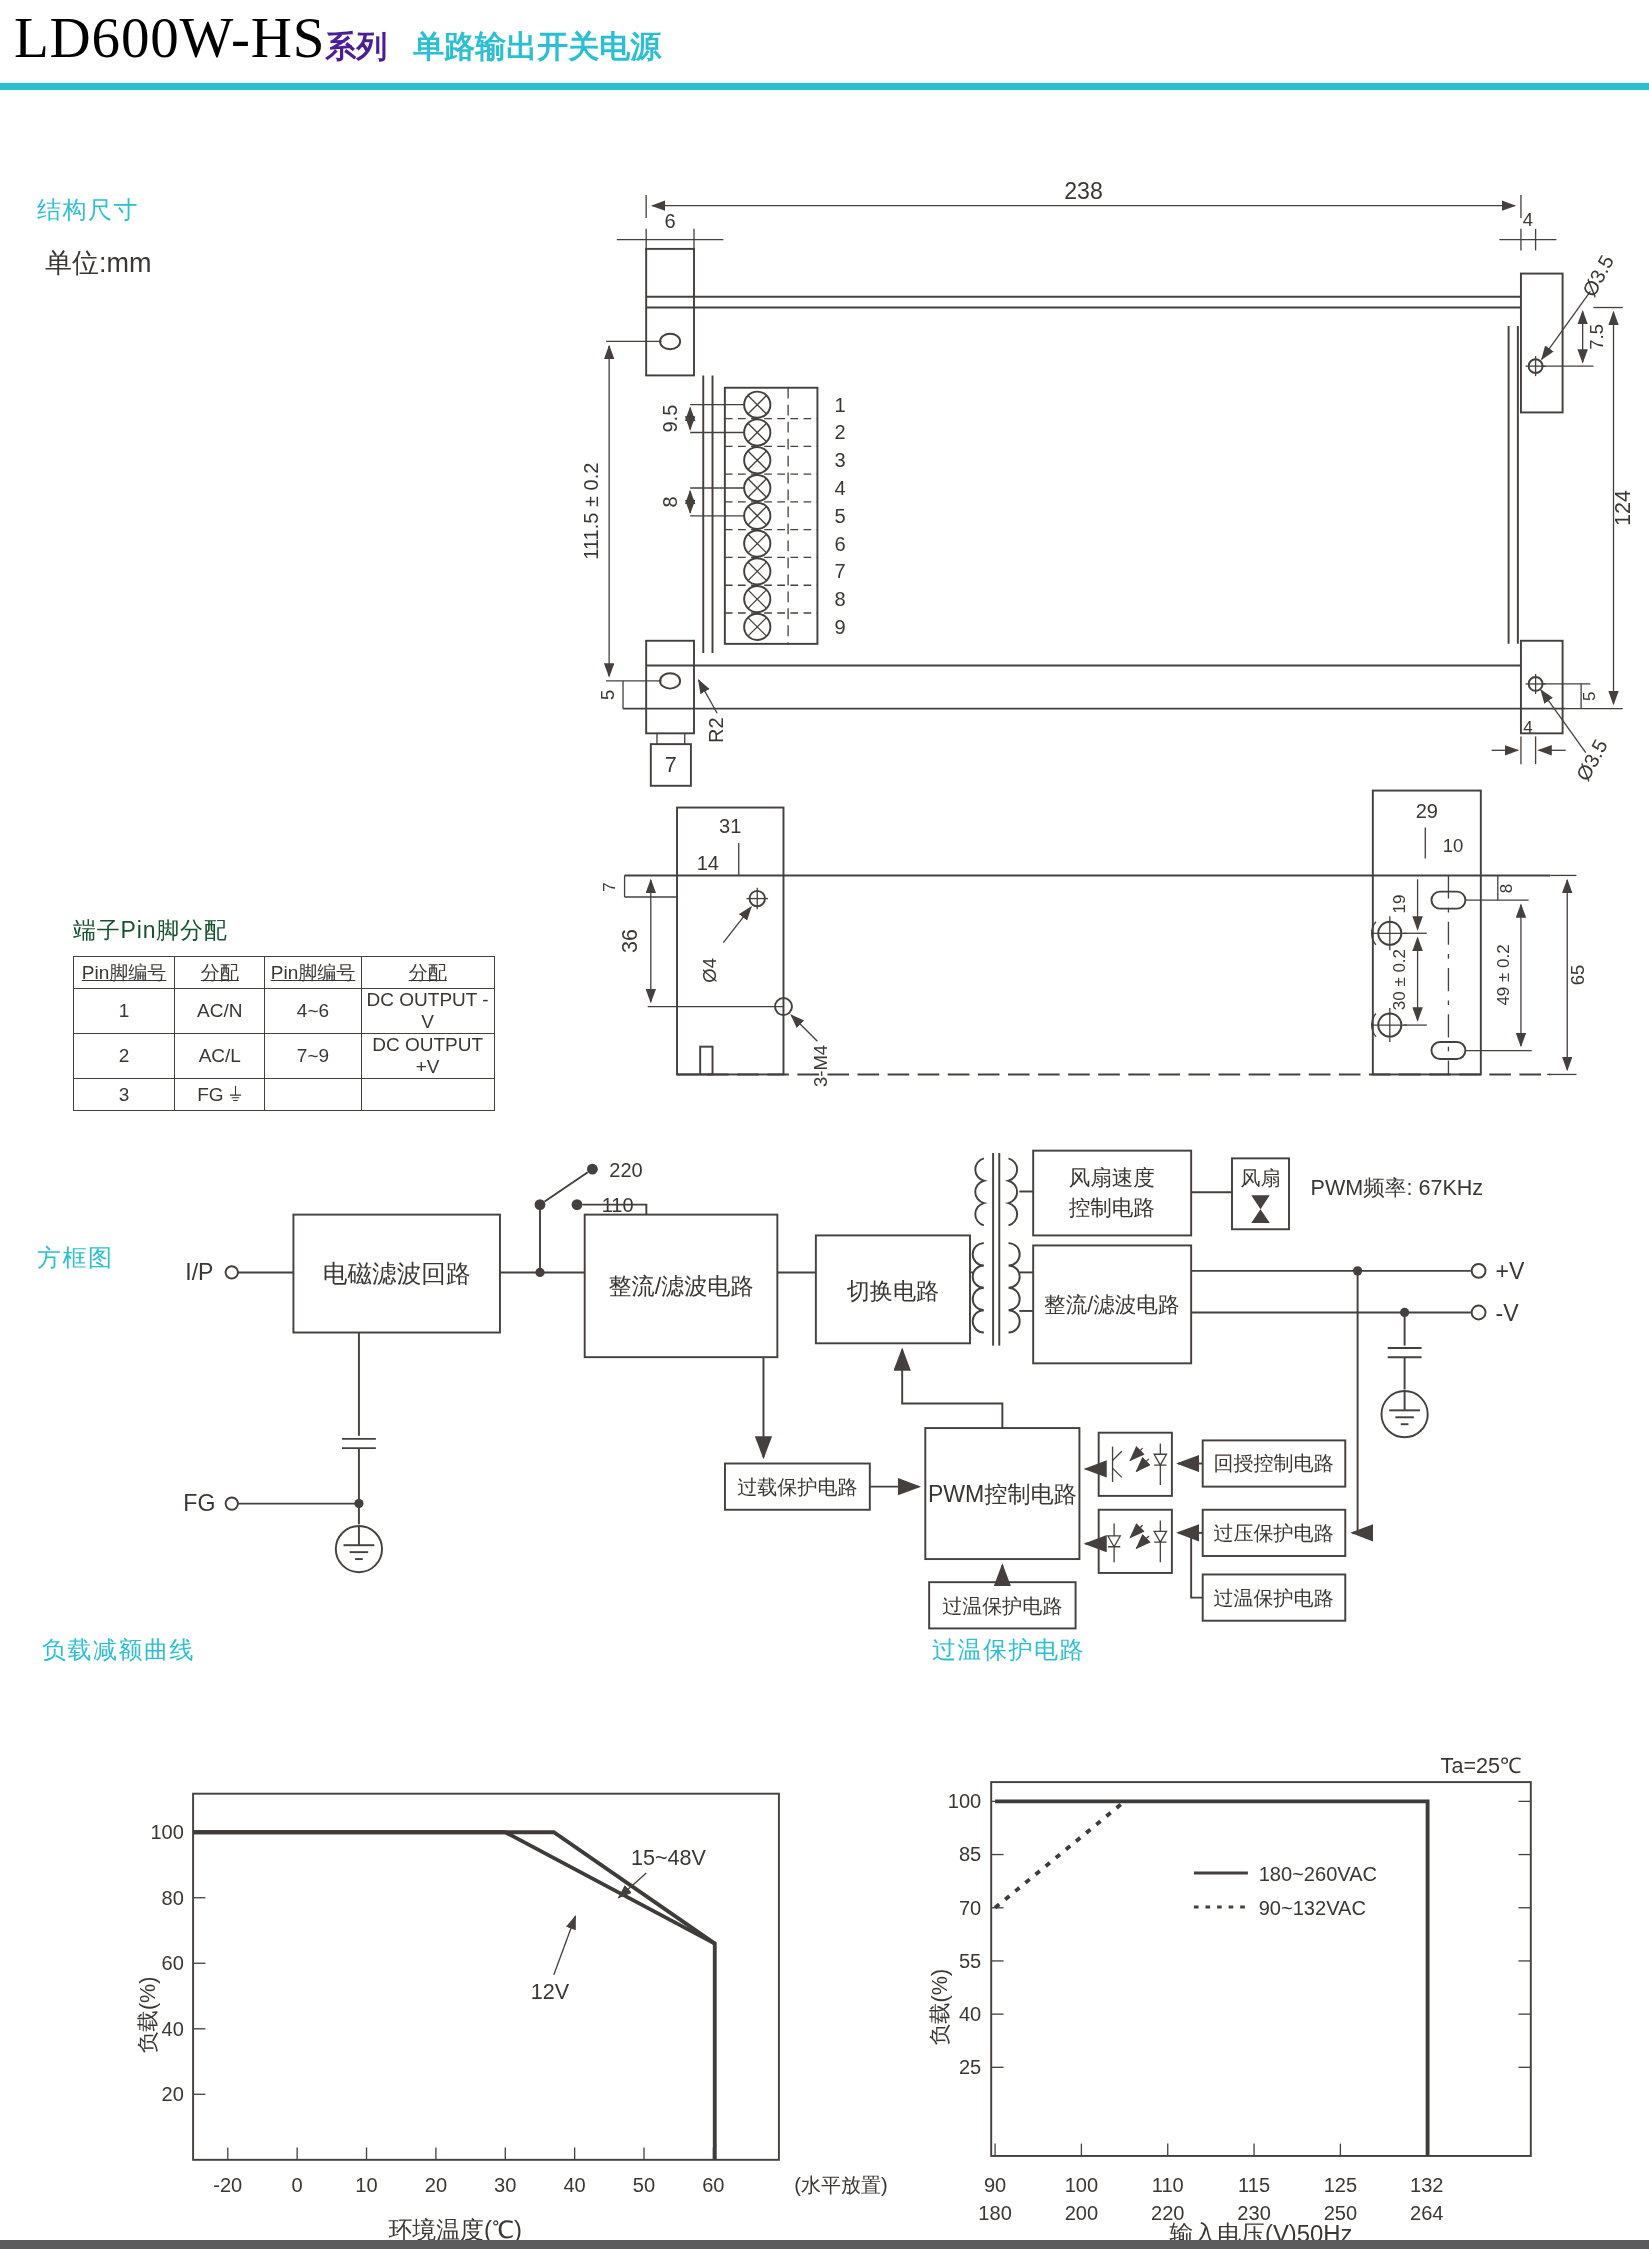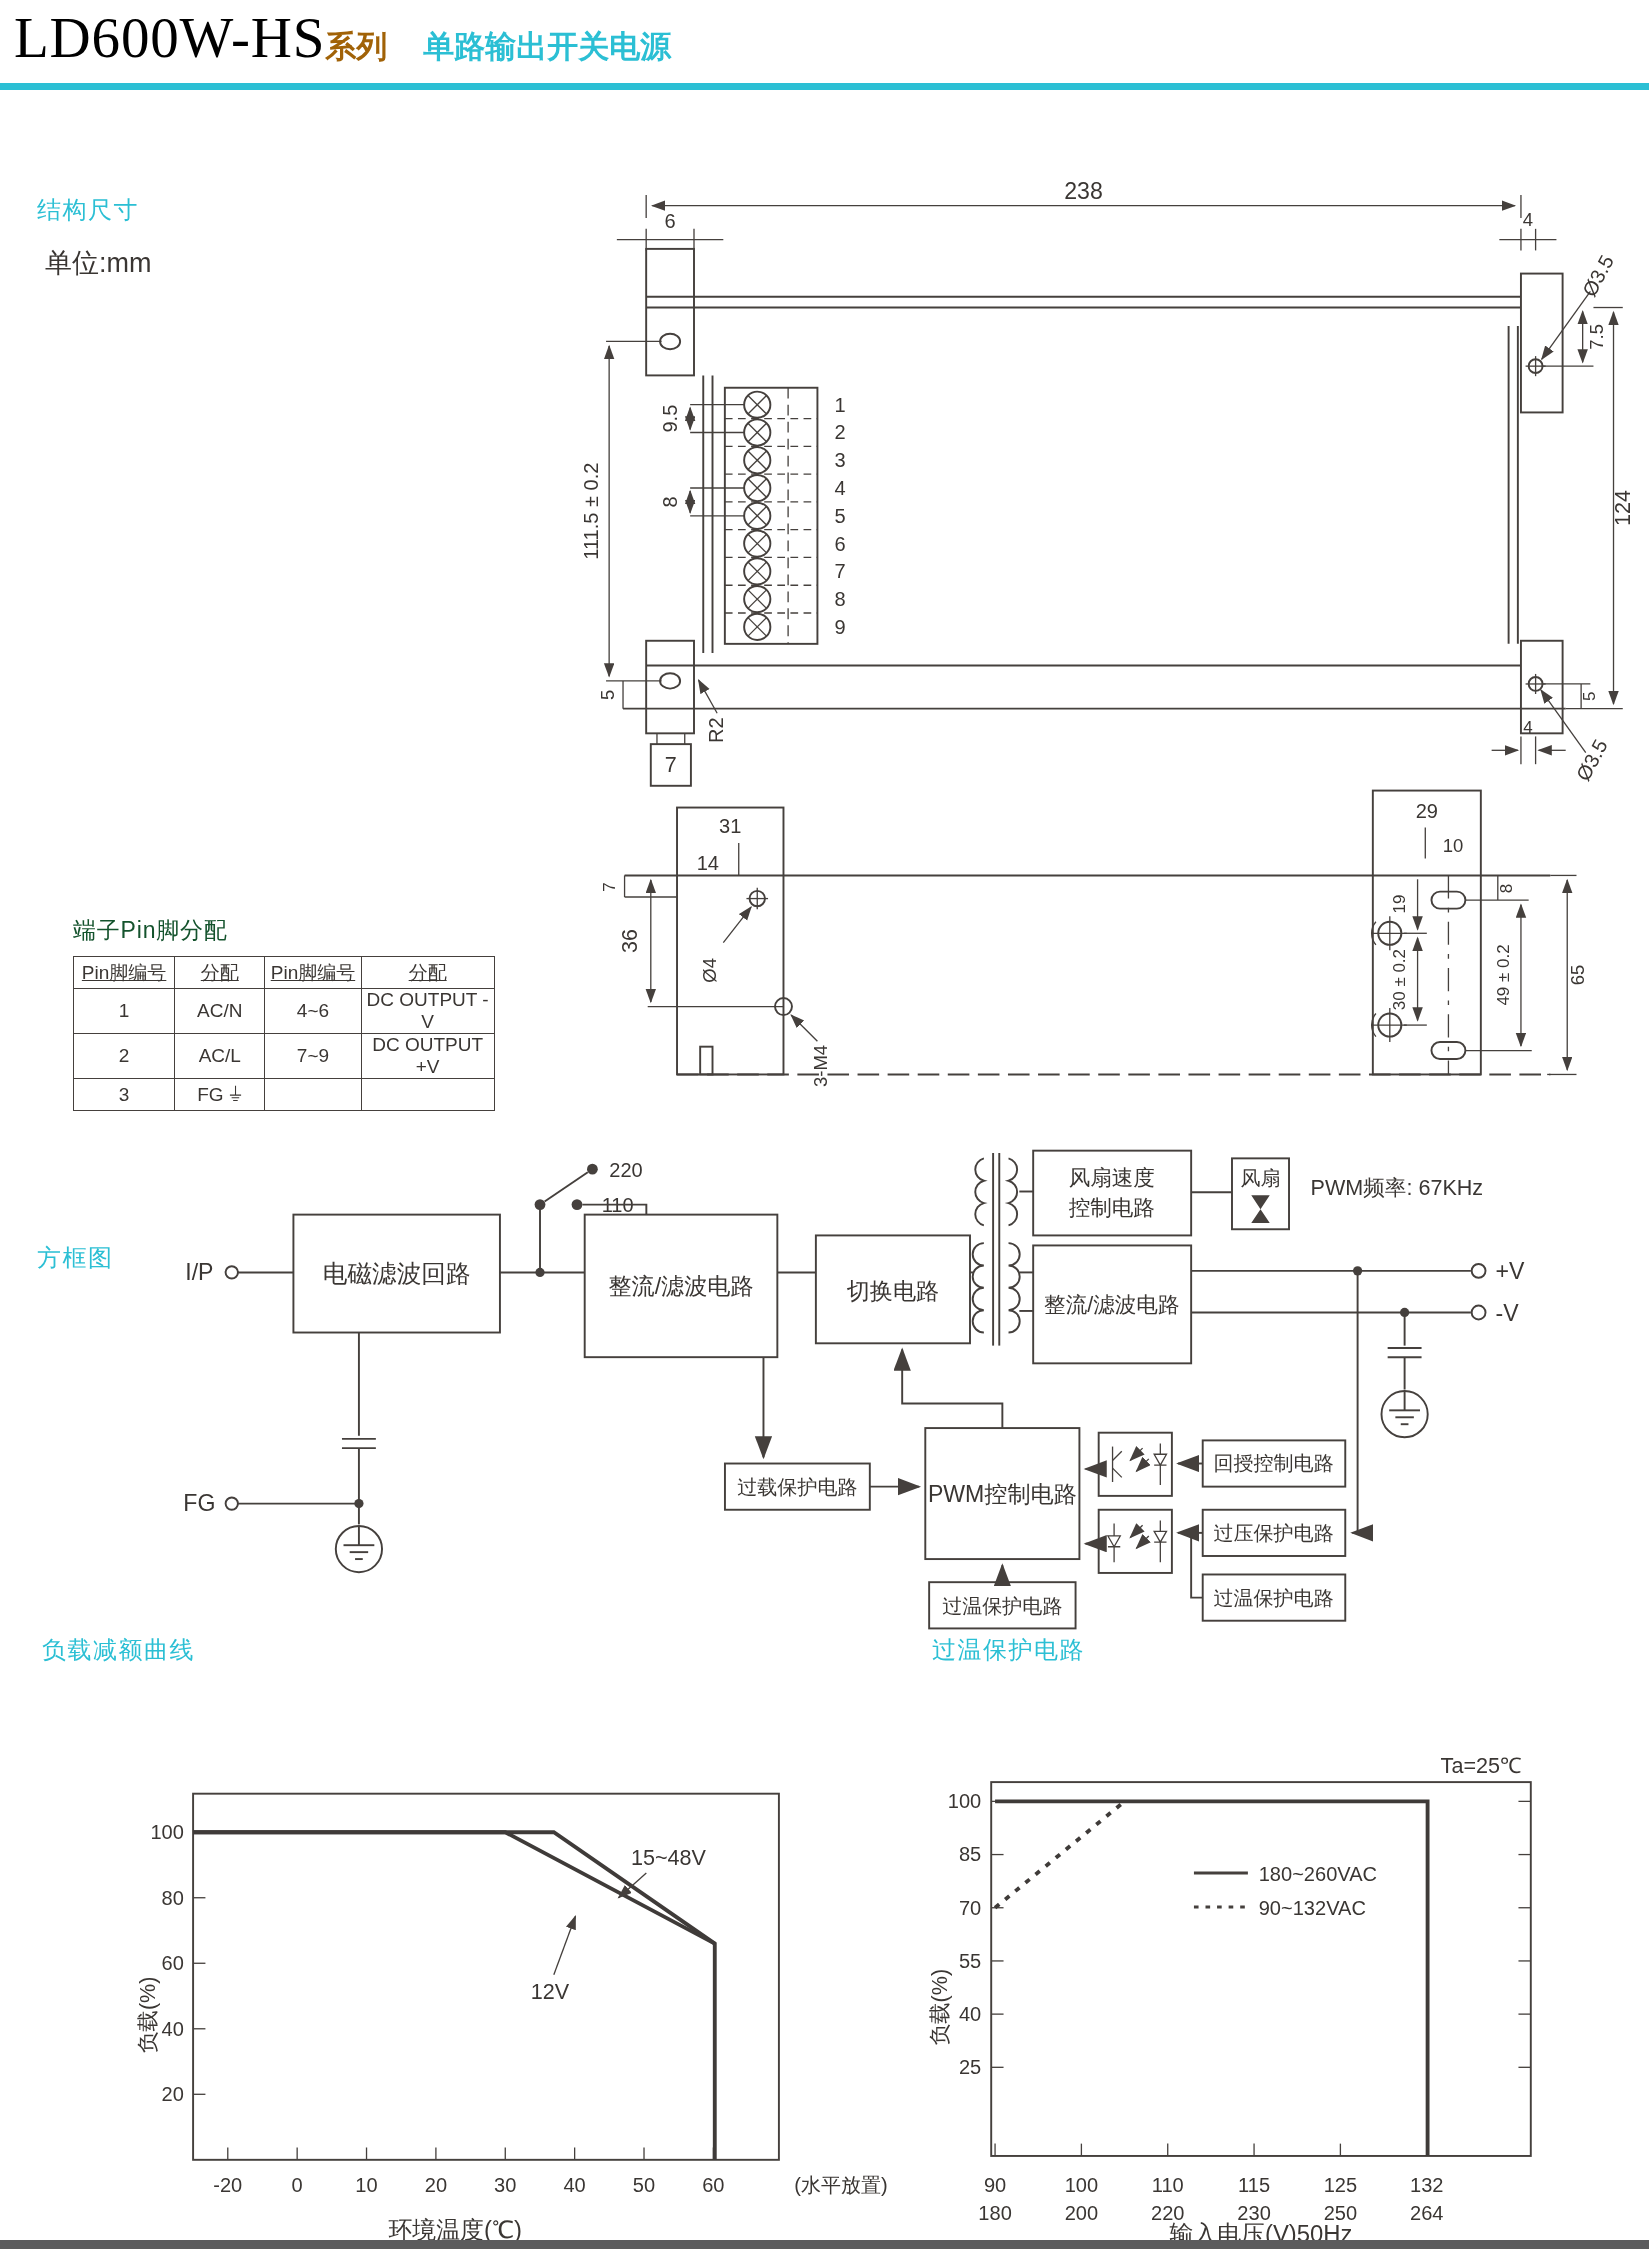"系列" #title-series { color: #a16207 -> #4c1d95 }
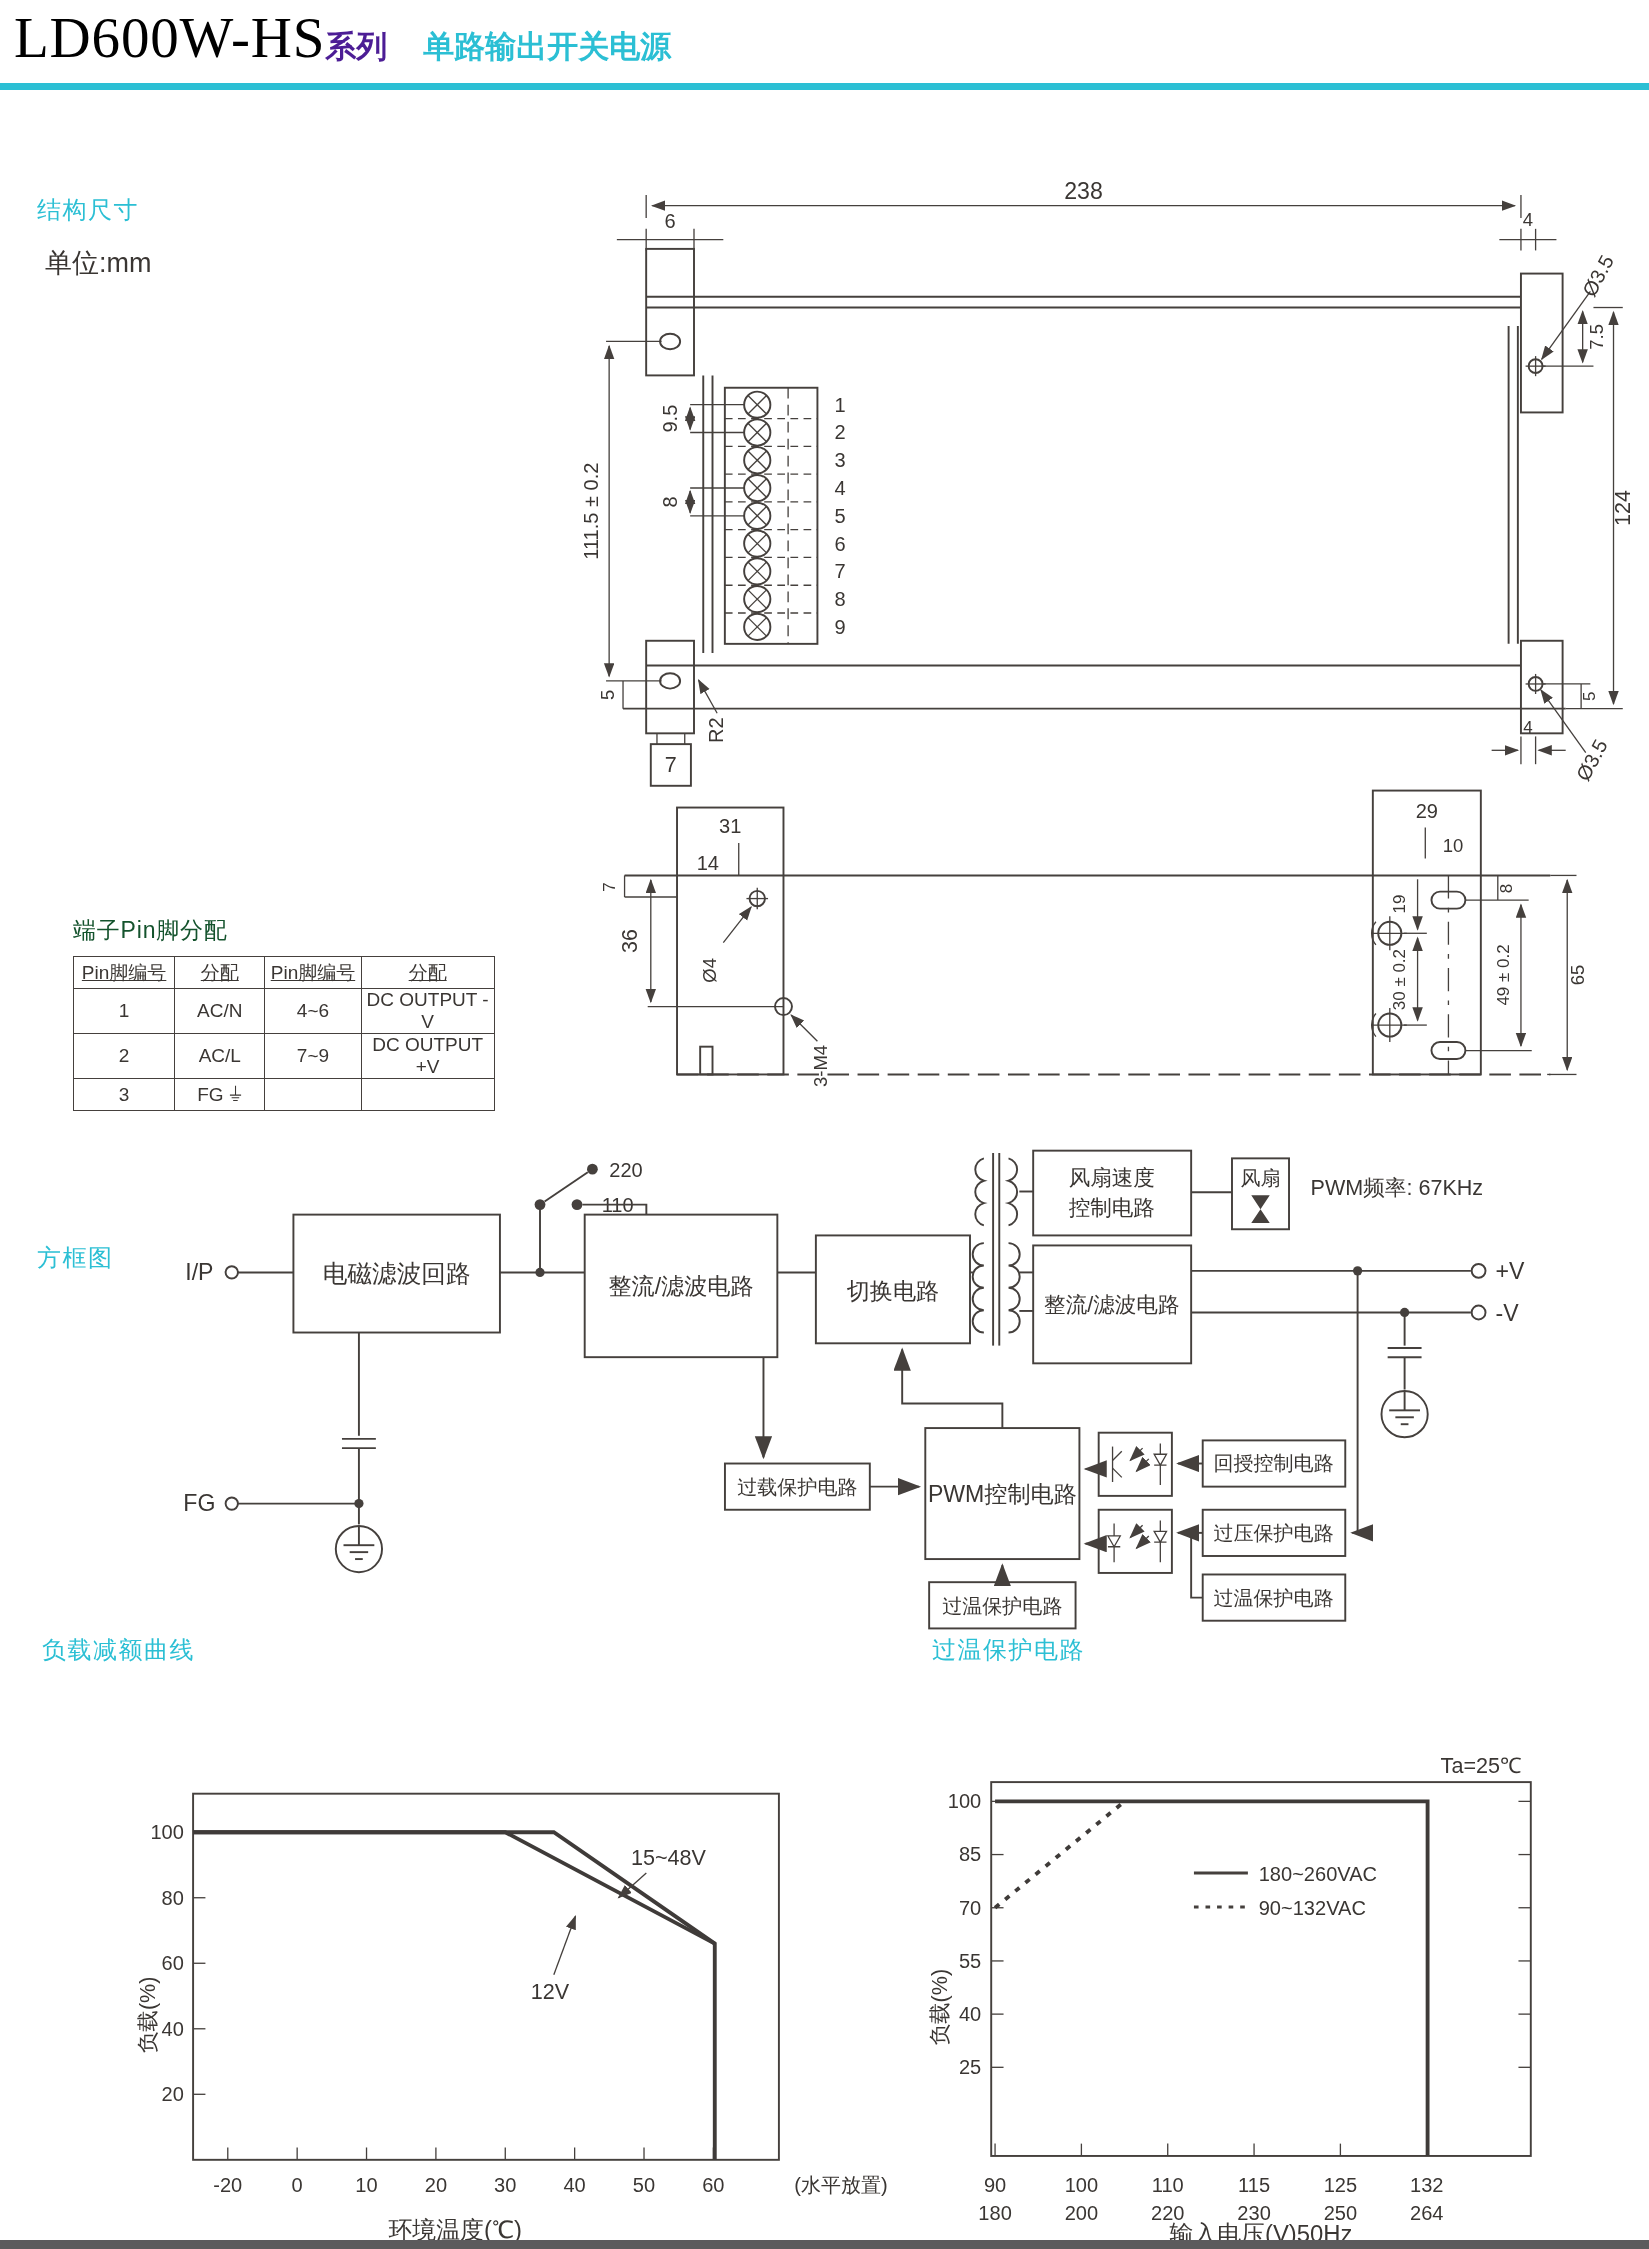"单路输出开关电源" #title-product { margin-left: 36px -> 26px }
